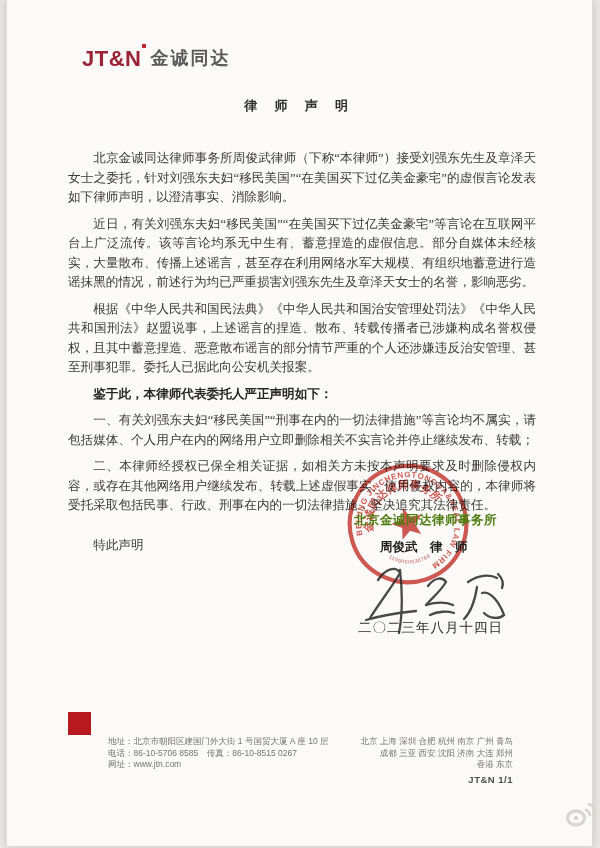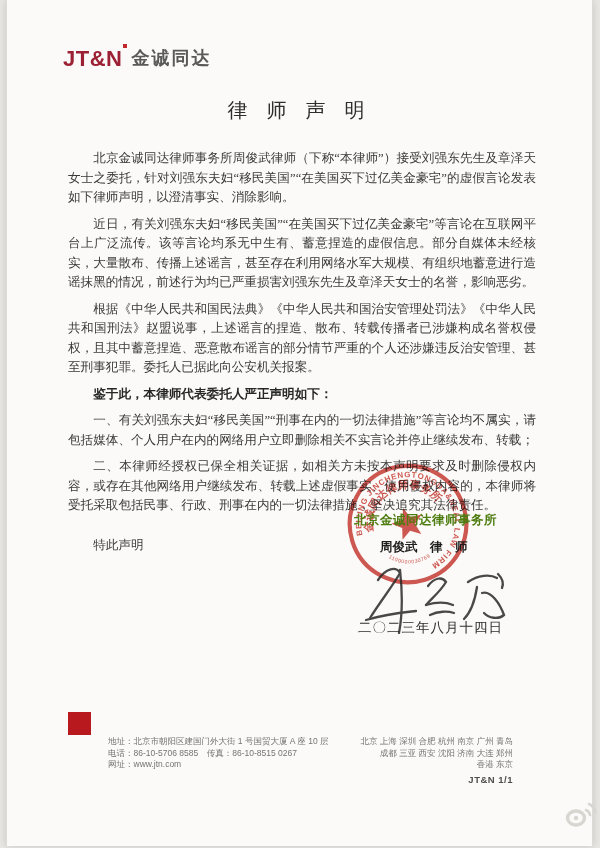"JT&N 金诚同达" .logo { left: 57px -> 76px }
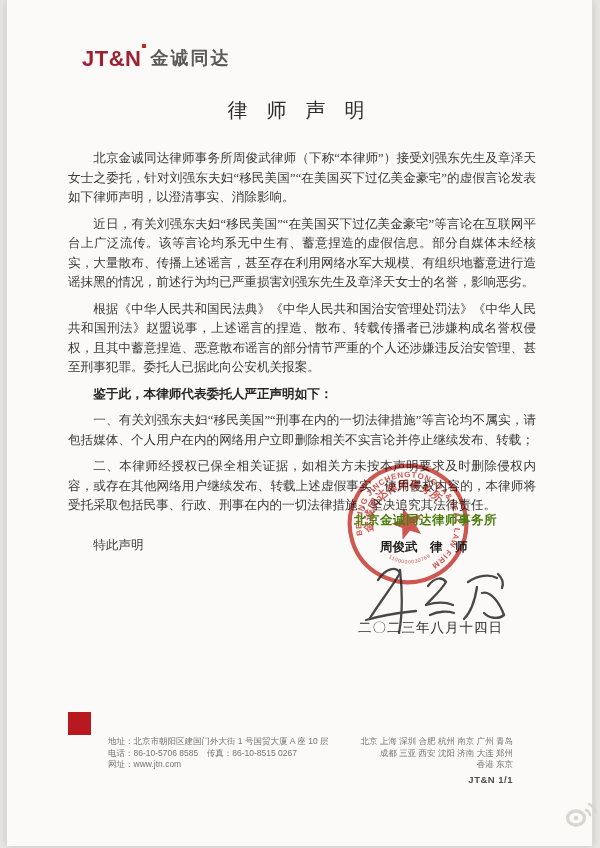"律 师 声 明" .doc-title { font-size: 20px -> 13px; font-weight: normal -> bold }
